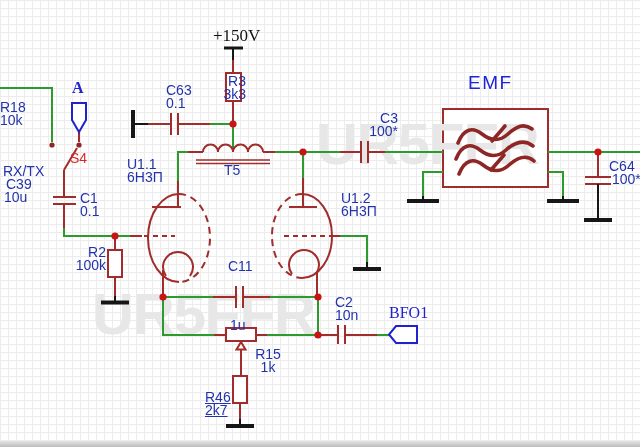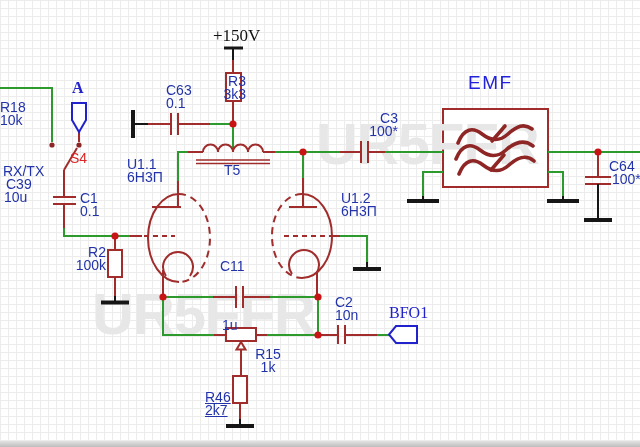"C11" div.lbl { left: 220px -> 228px }
